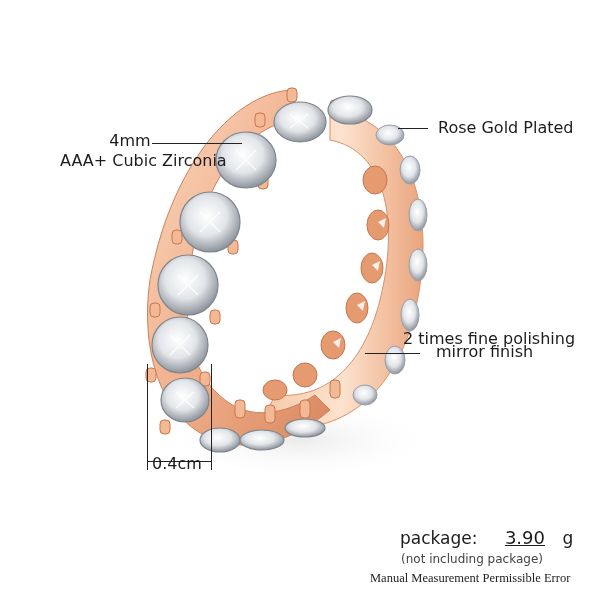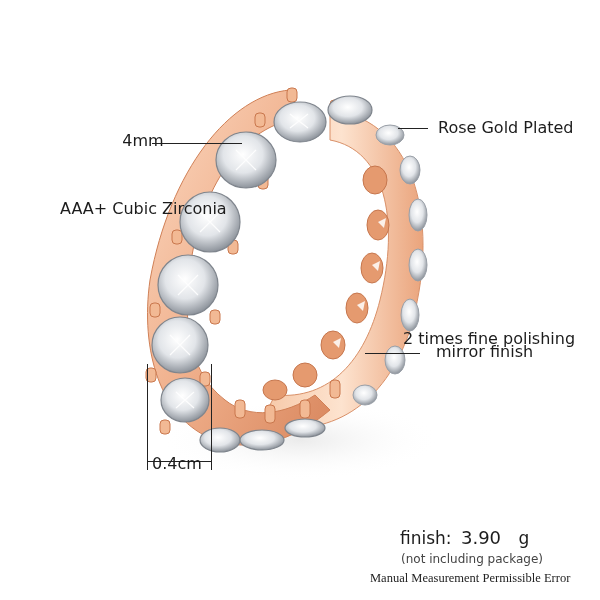"4mm" div.label { left: 73px -> 60px }
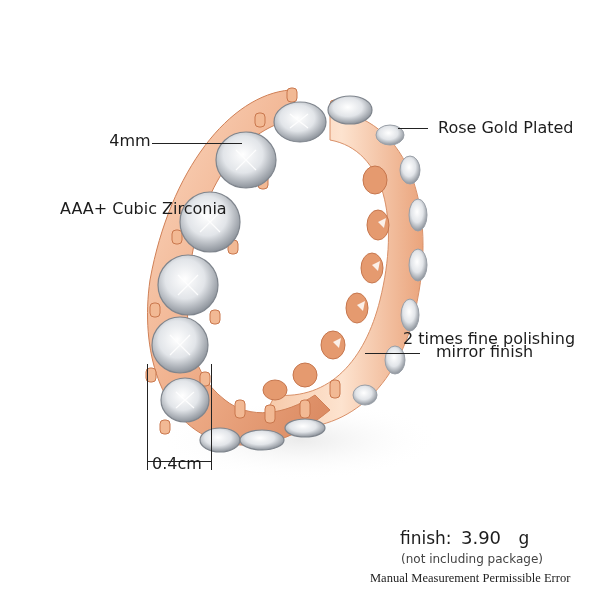"AAA+ Cubic Zirconia" div.label { margin-top: 48px -> none }
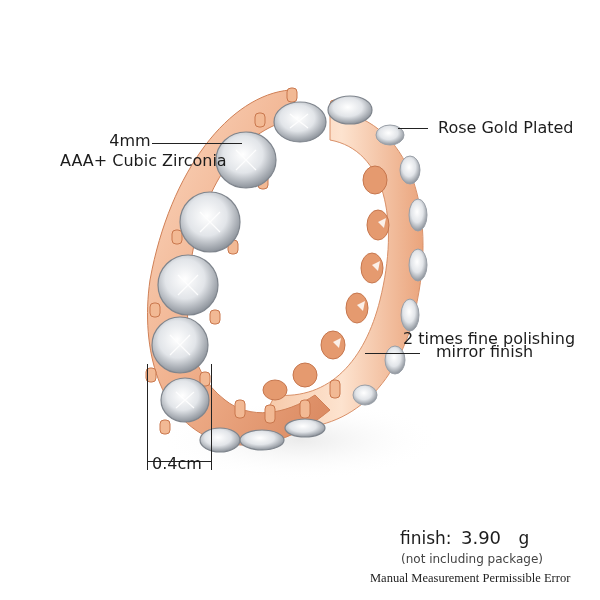"finish:" span { text: finish -> package }
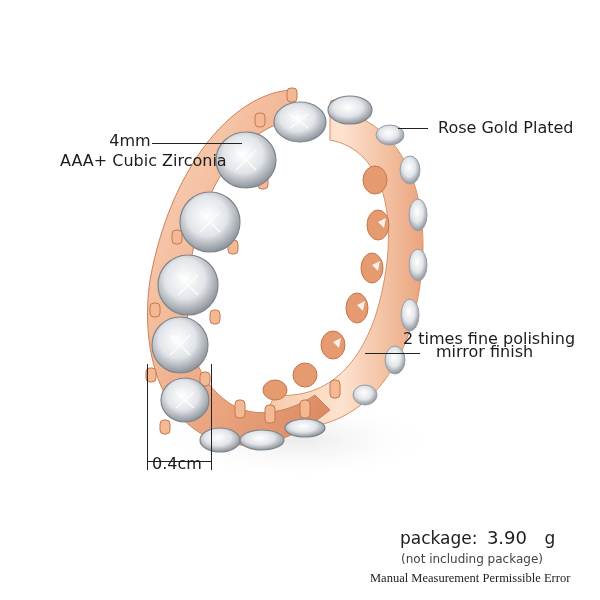"3.90" span { margin-left: 4px -> 22px; text-decoration: none -> underline }
